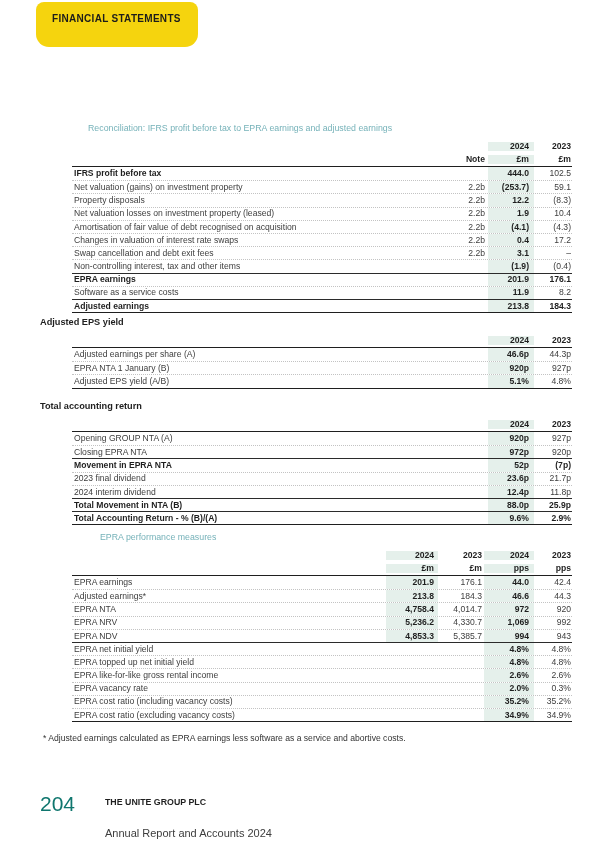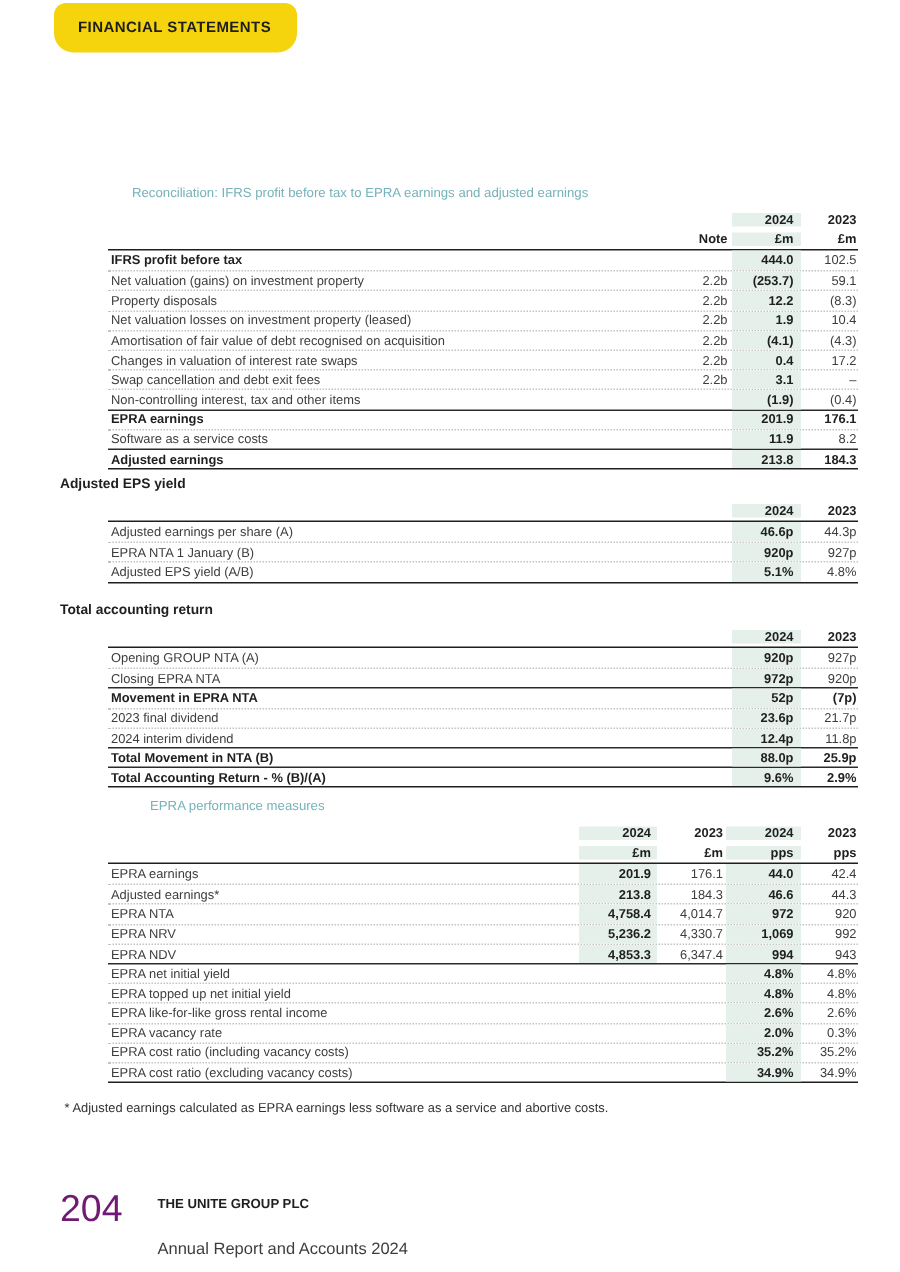"FINANCIAL STATEMENTS" .badge { padding: 11px 17px 11px 16px -> 11px 17px 23px 16px }
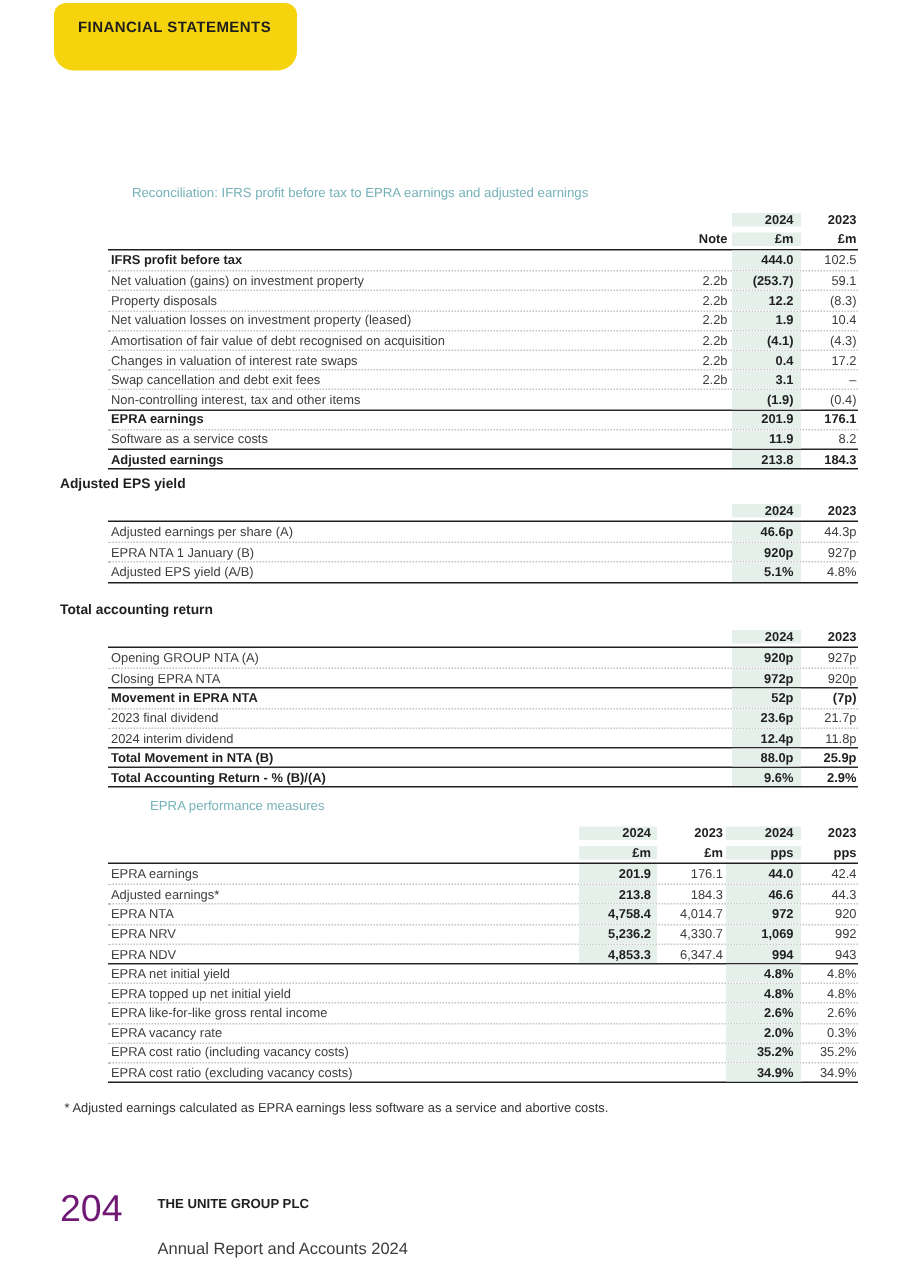"6,347.4" span.tcell { text: 6,347.4 -> 5,385.7 }
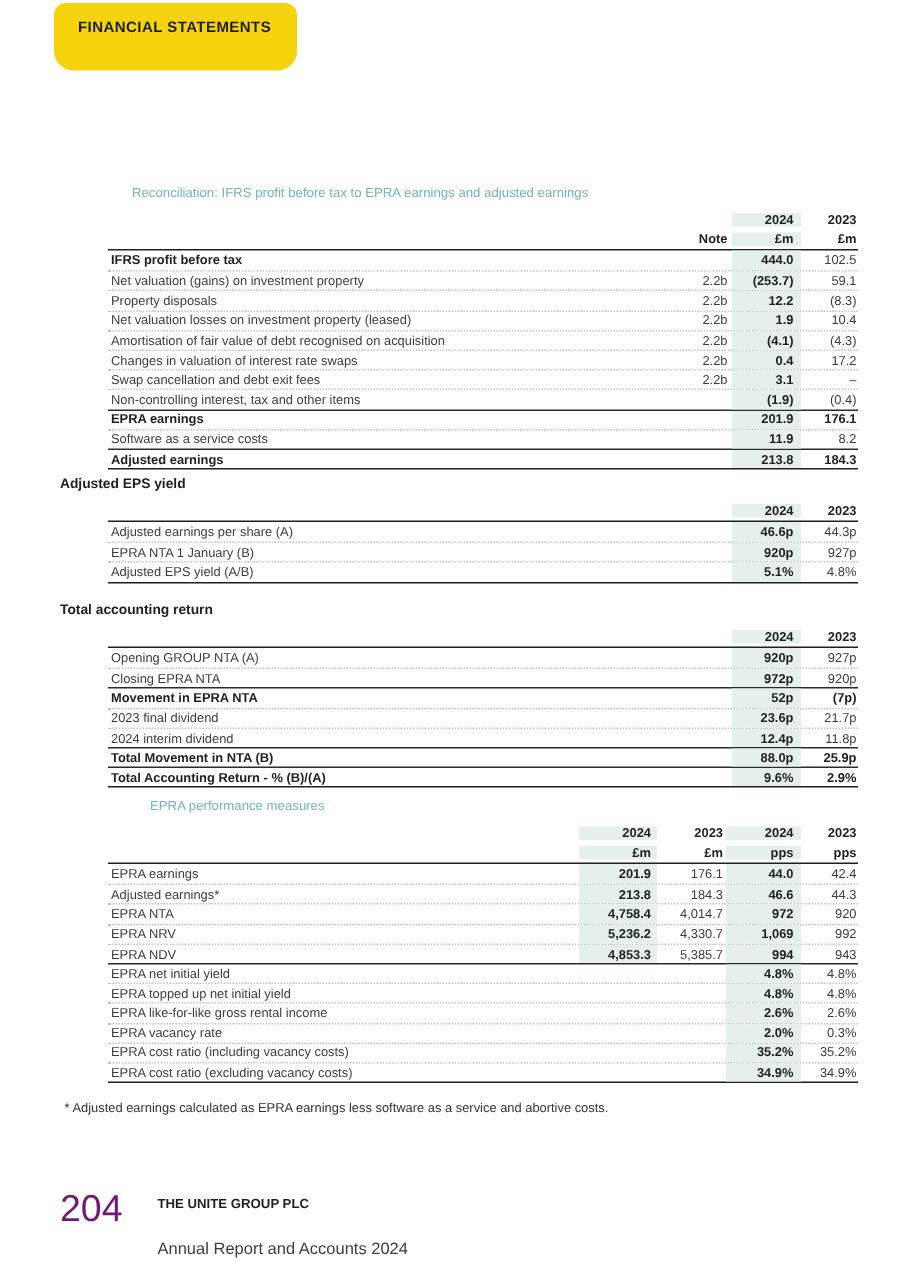"204" .footer-pagenum { color: #701a75 -> #0f766e; font-size: 25px -> 21px }
